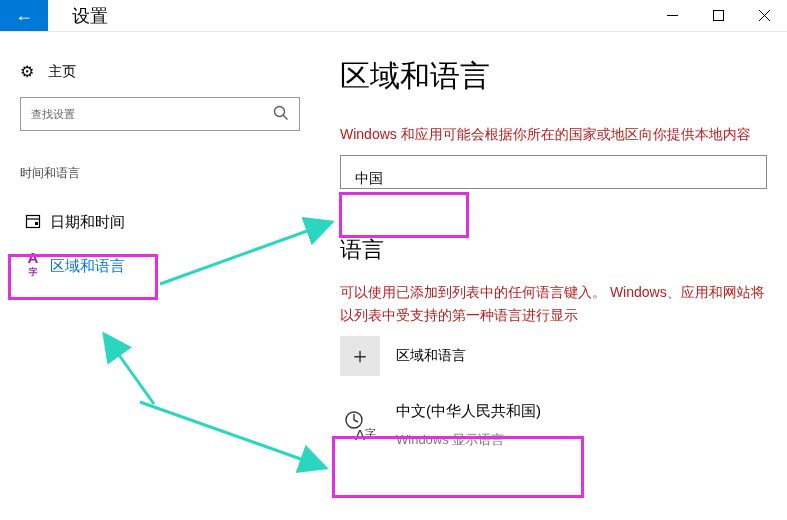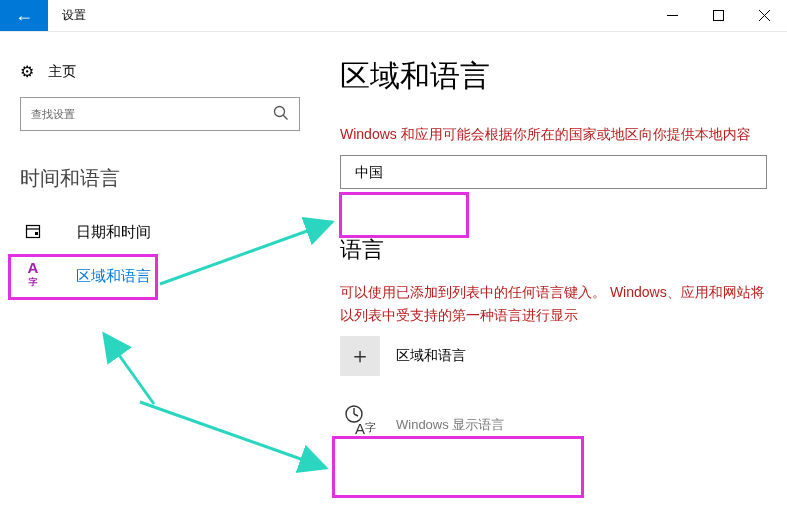"设置" .title-txt { font-size: 12px -> 18px; padding-left: 14px -> 24px }
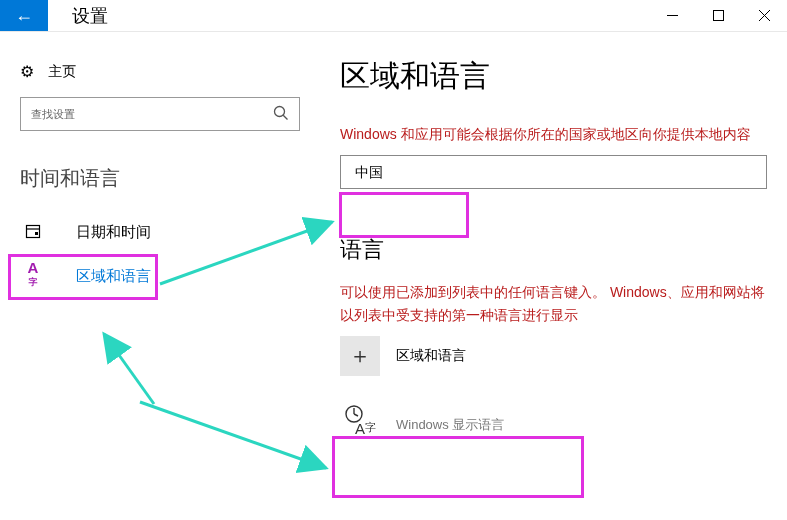"时间和语言" .nav-group-title { font-size: 20px -> 12px }
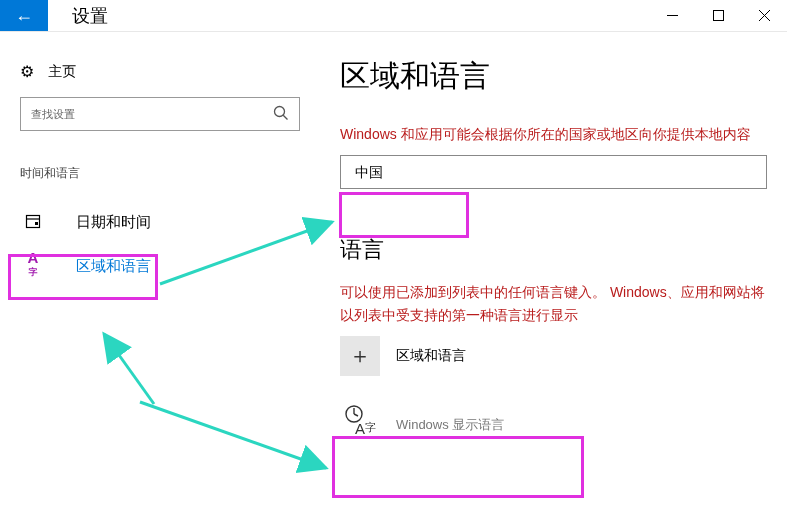"中国" .dropdown { align-items: flex-start -> flex-end; padding: 8px 14px -> 0 14px }
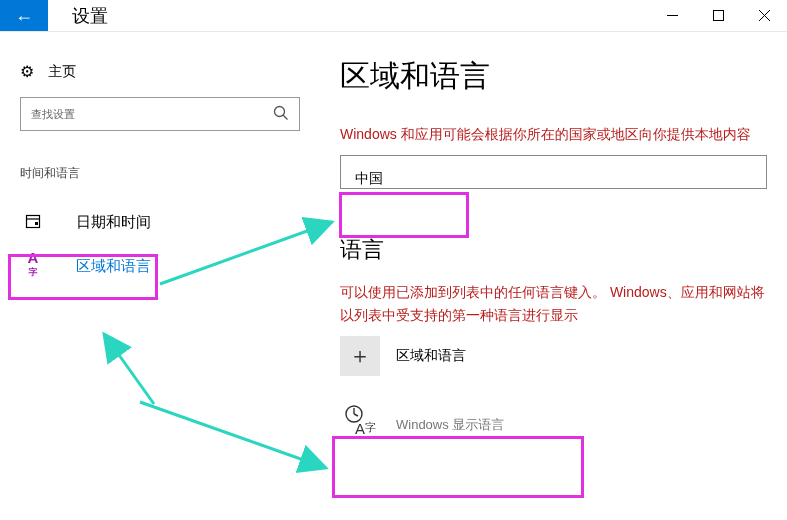"日期和时间" .nav-item { gap: 34px -> 8px }
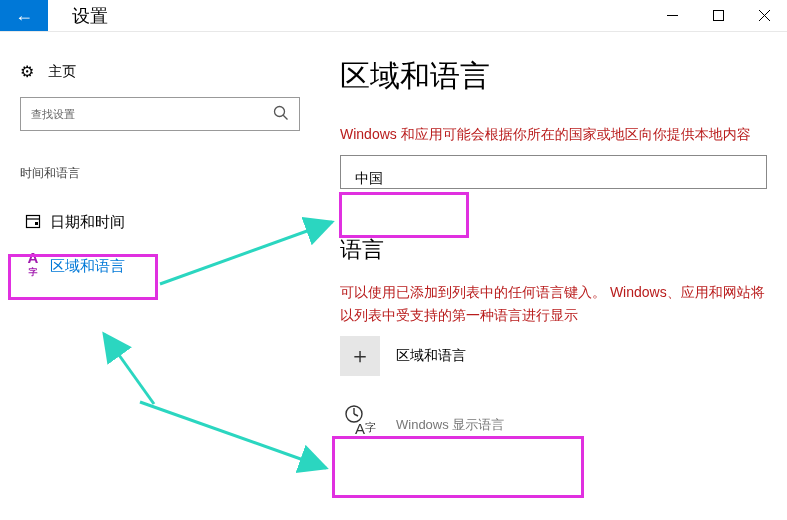"中文(中华人民共和国)" div.t1 { html: none -> <div>中文(中华人民共和国)</div> }
